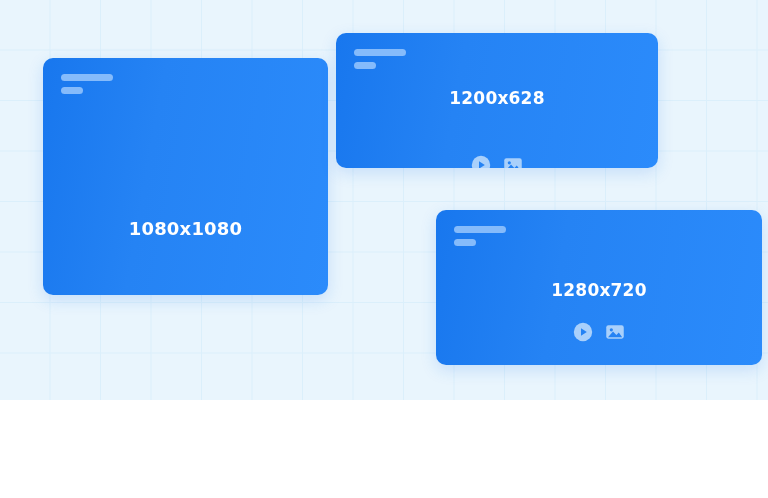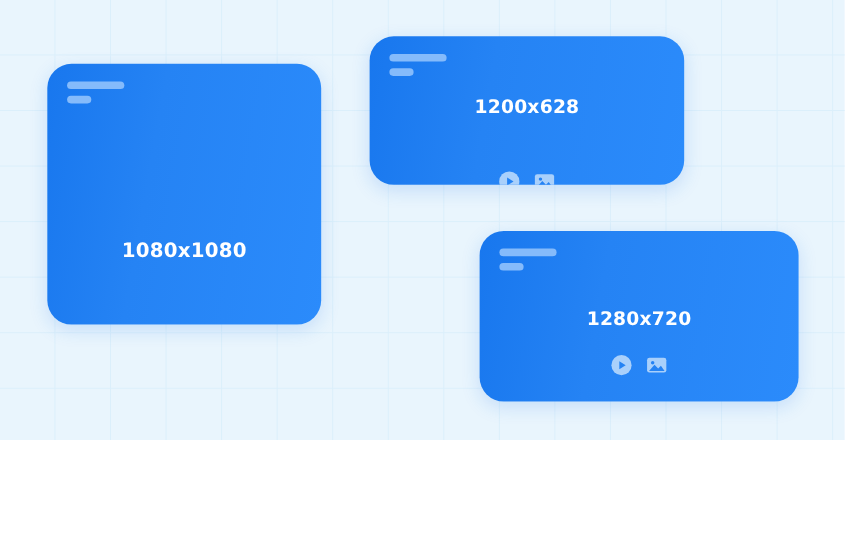"1200x628" .card { border-radius: 22px -> 10px; padding-left: none -> 36px }
